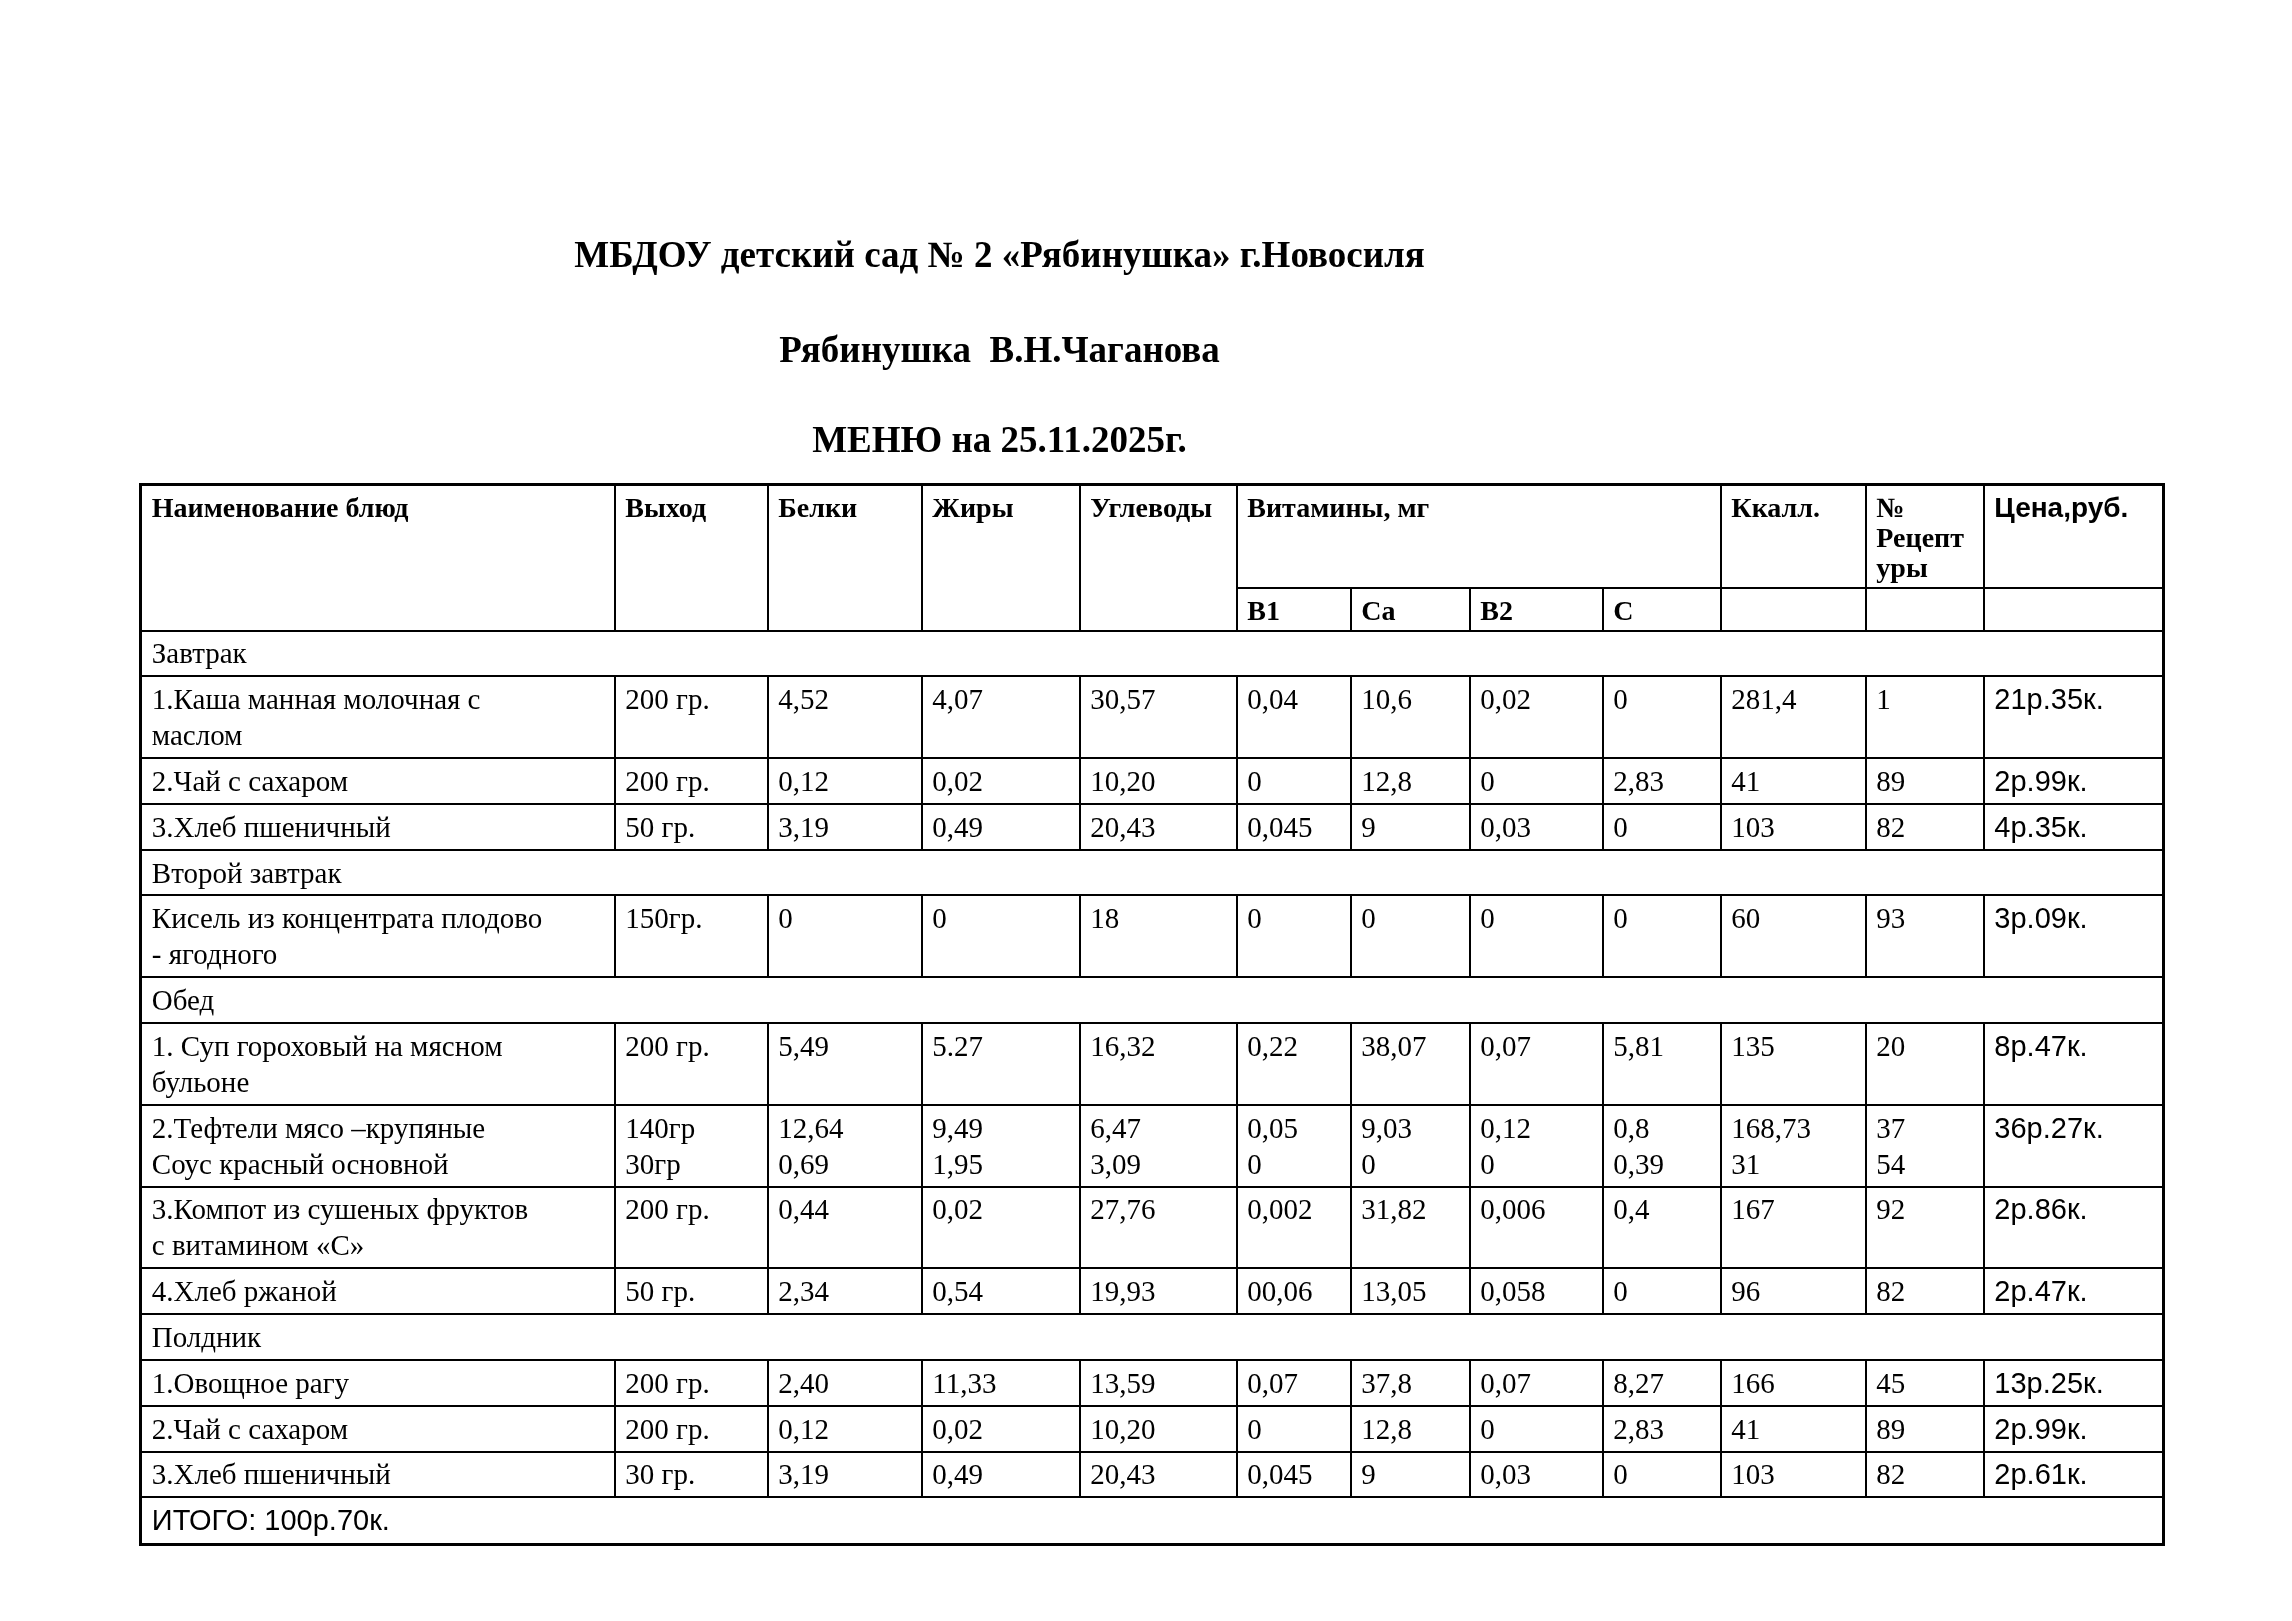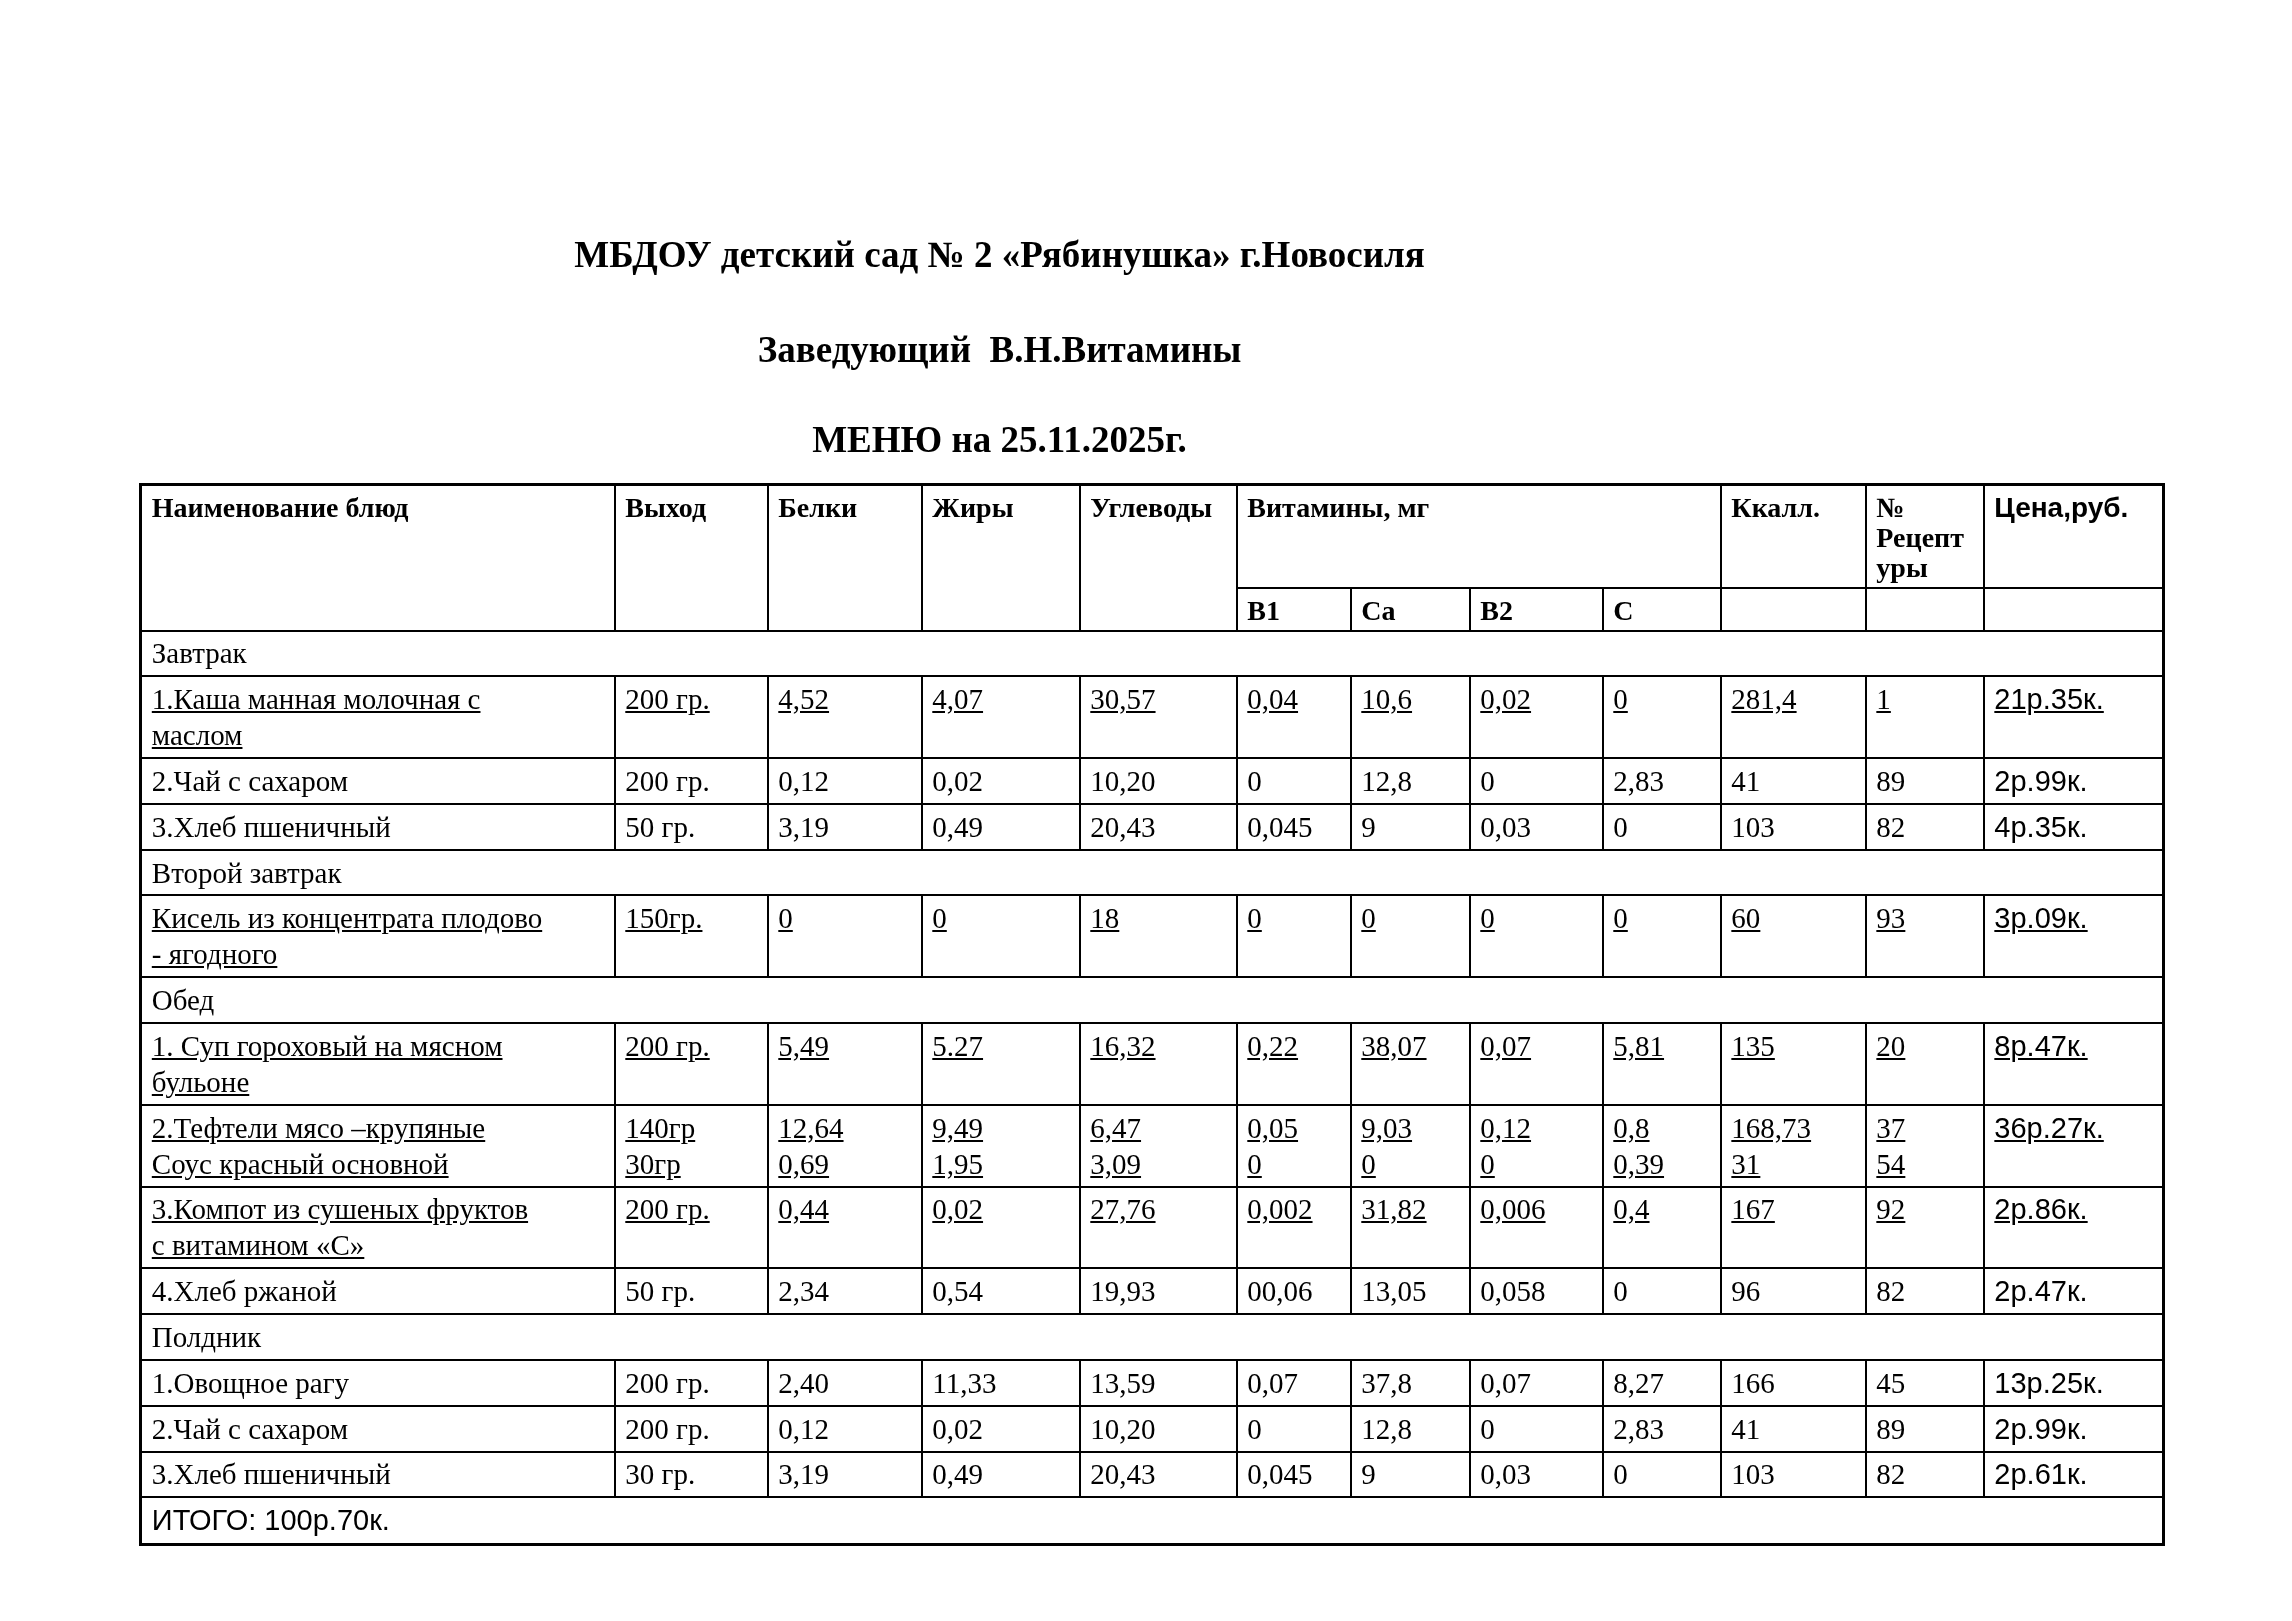"Заведующий В.Н.Витамины" div.page-title { text: Заведующий  В.Н.Витамины -> Рябинушка  В.Н.Чаганова }
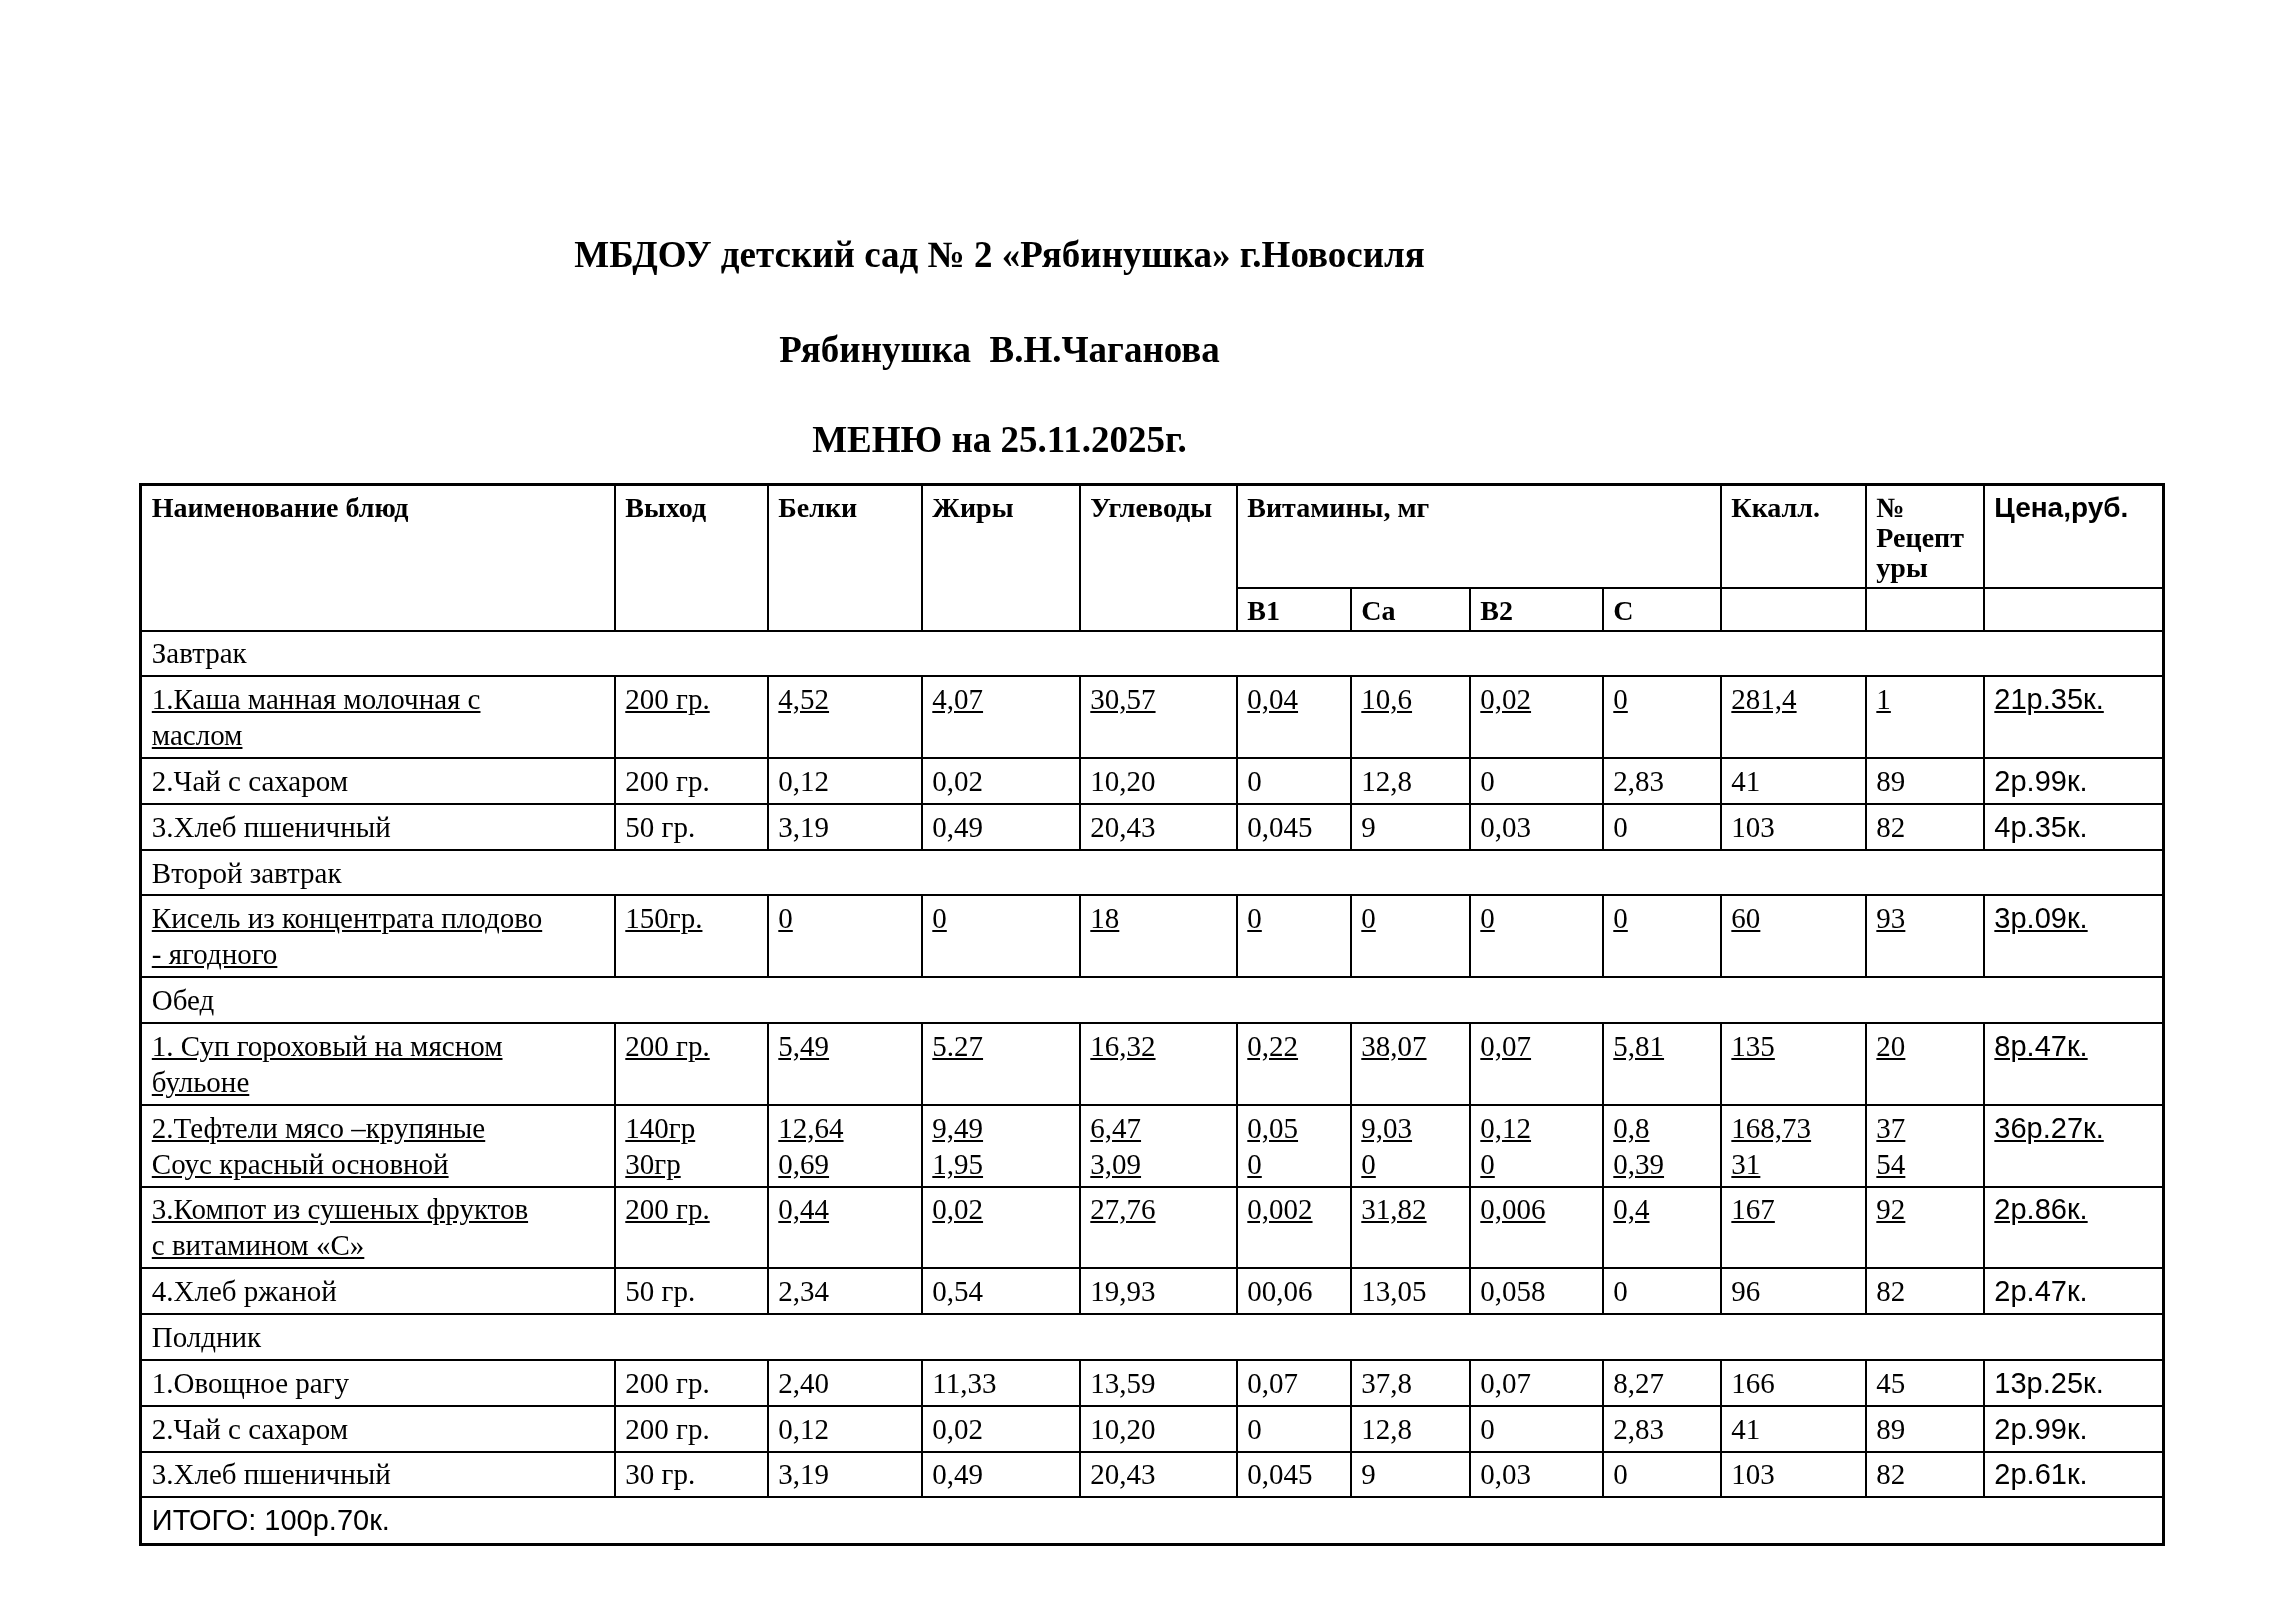"1.Каша манная молочная с" tr.data-row.tall { text-decoration: underline -> none }
